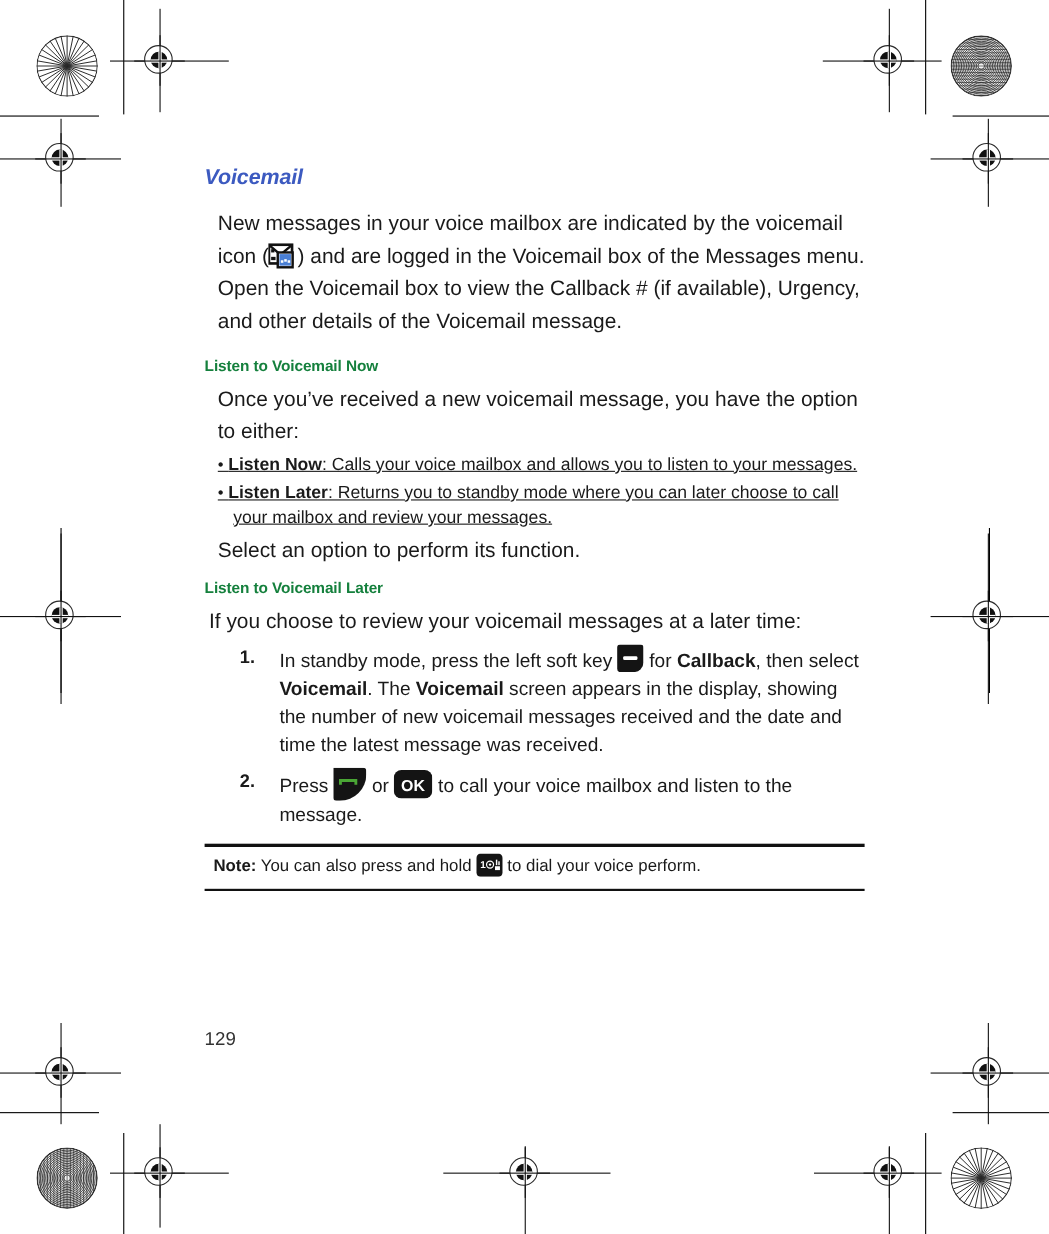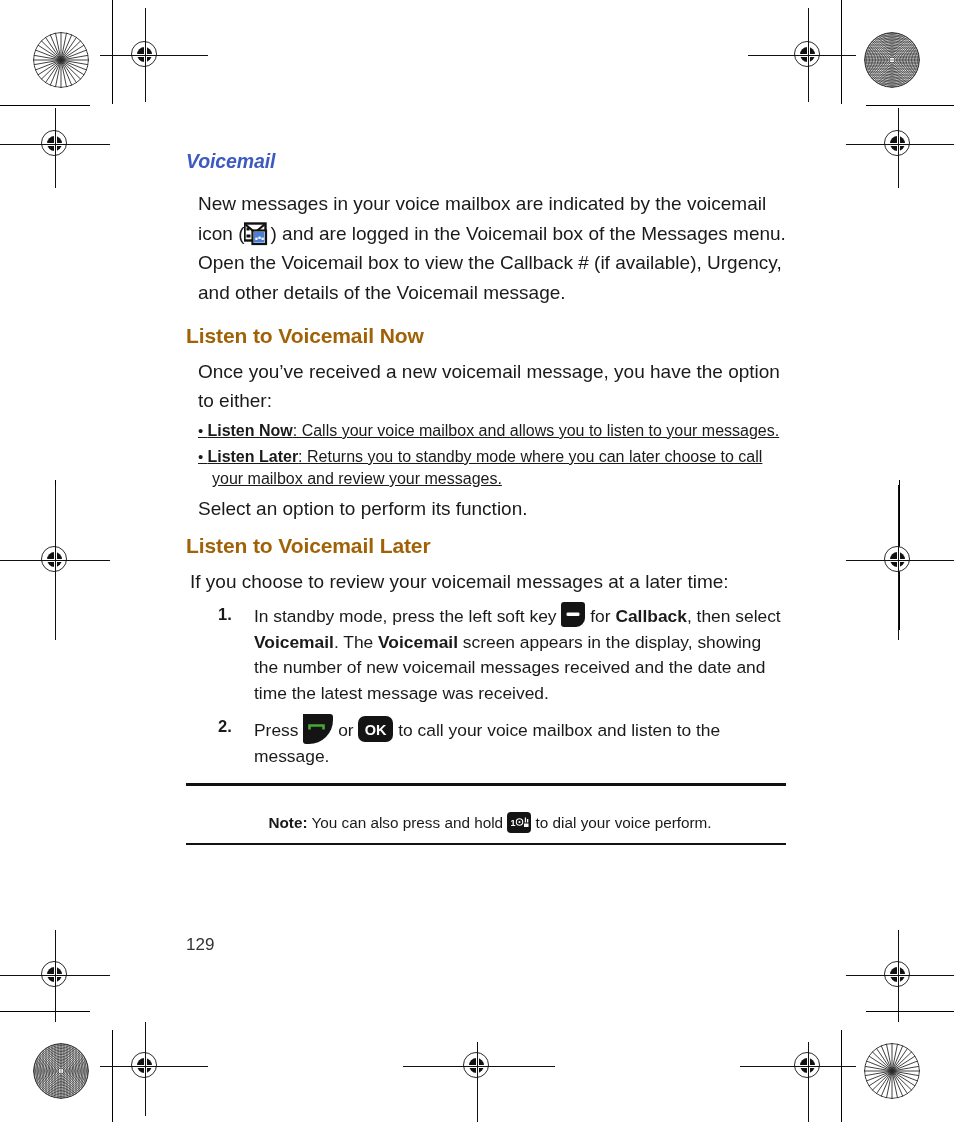"Listen to Voicemail Now" h2.sub-title { color: #a16207 -> #15803d; font-size: 21px -> 14px }
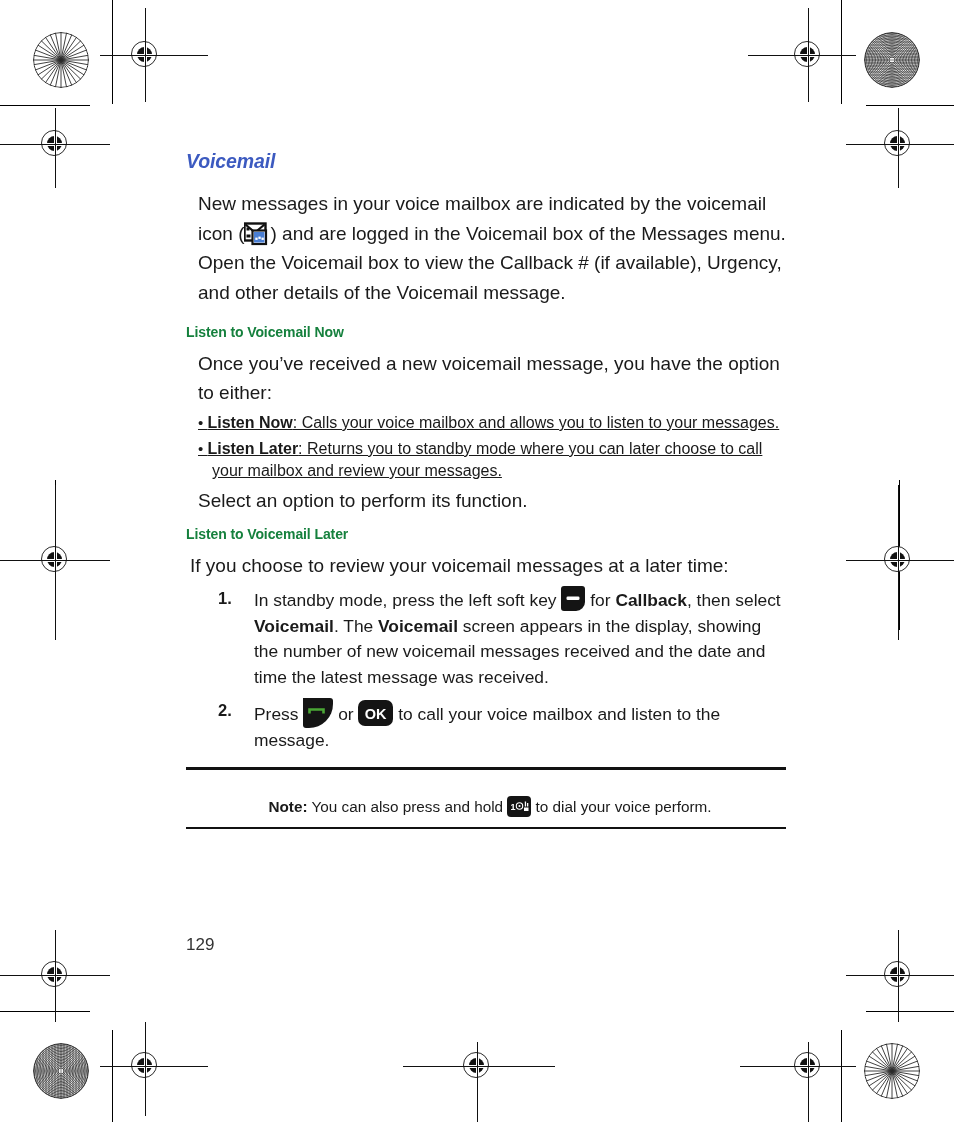"Note: You can also press" .note-body { padding: 26px 0 8px 8px -> 6px 0 8px 8px; text-align: center -> none }
